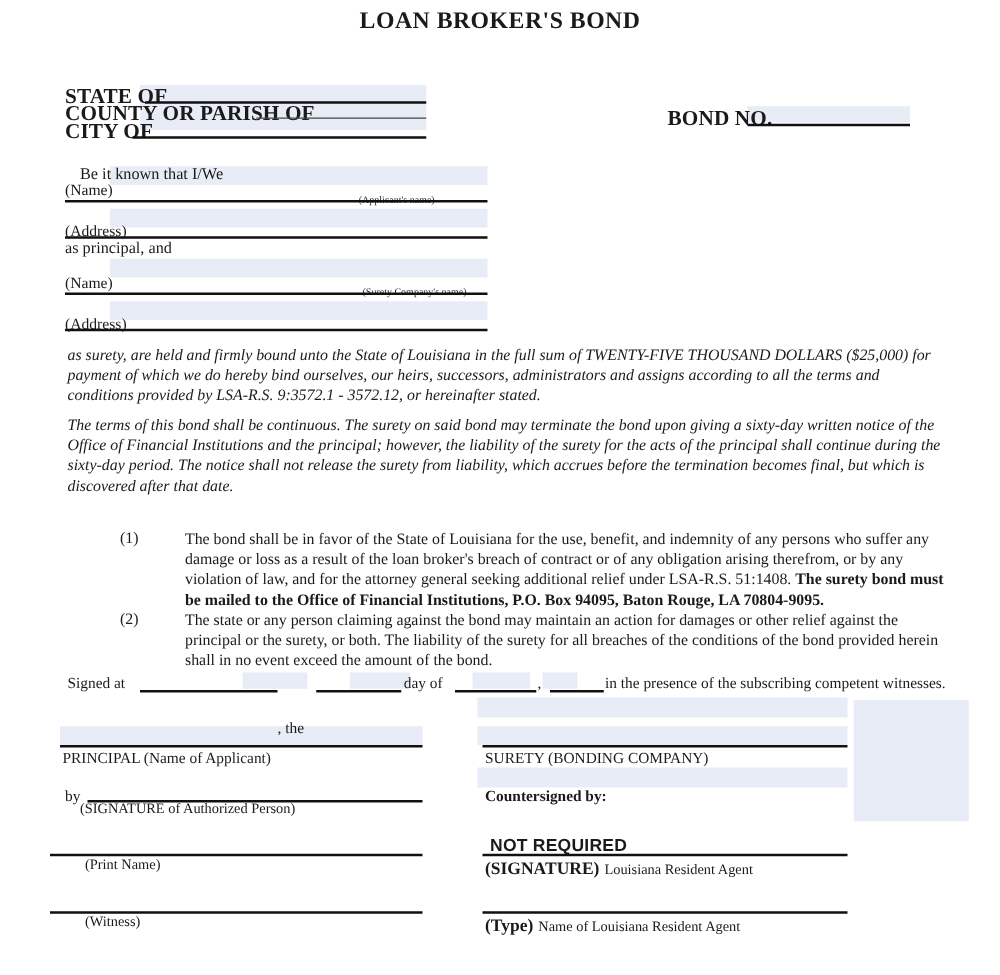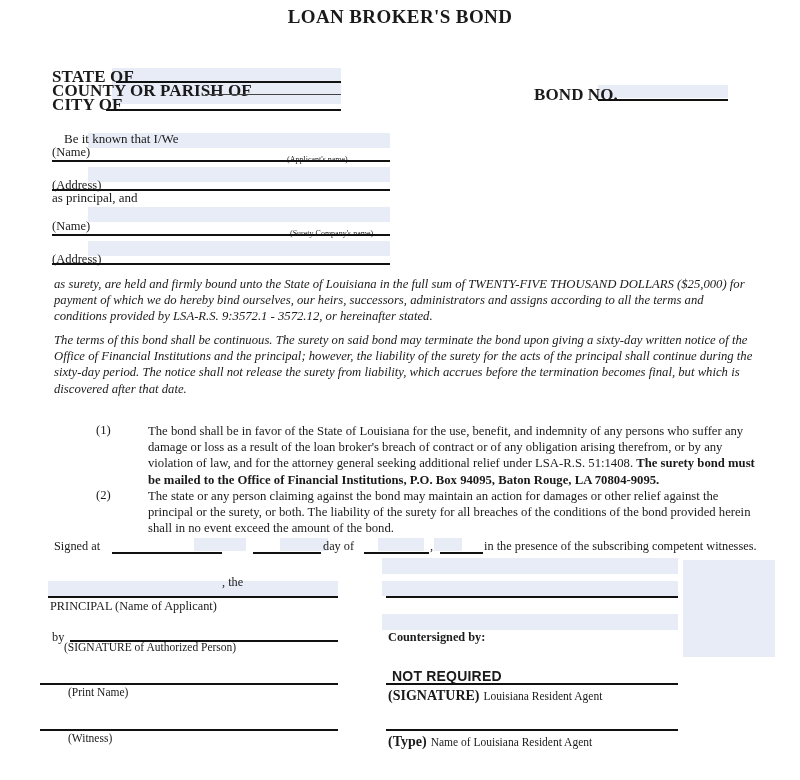"SURETY (BONDING COMPANY)" div.abs { html: none -> <div>SURETY (BONDING COMPANY)</div> }
